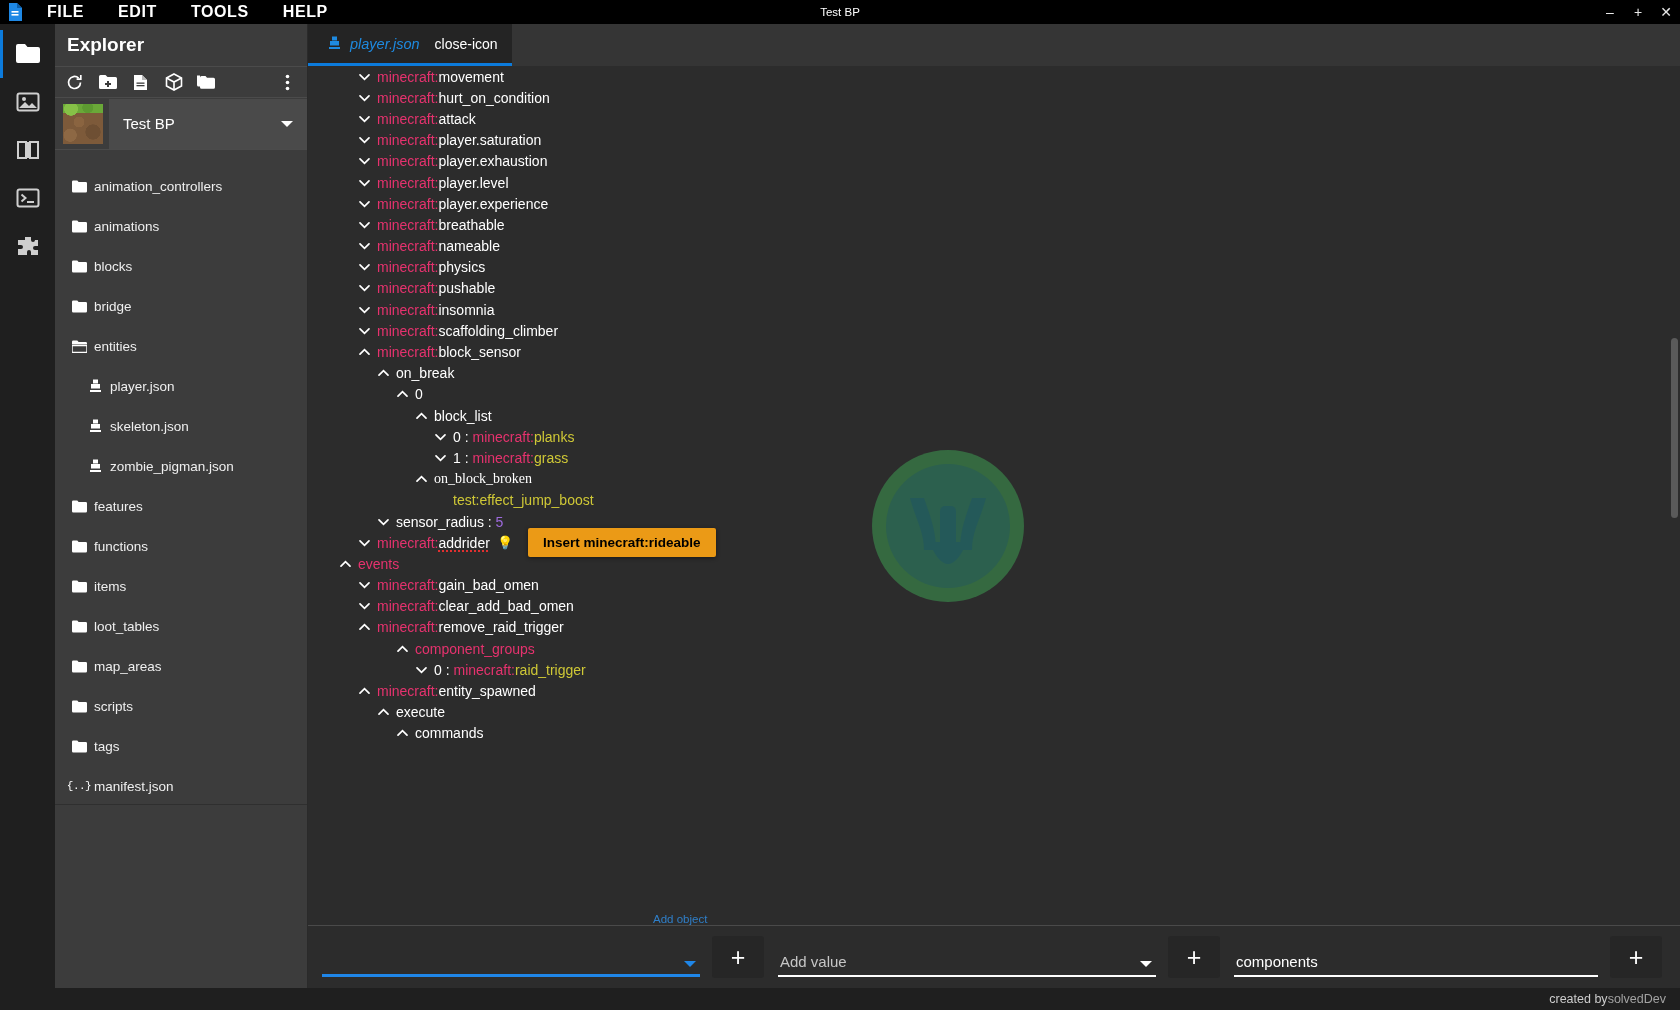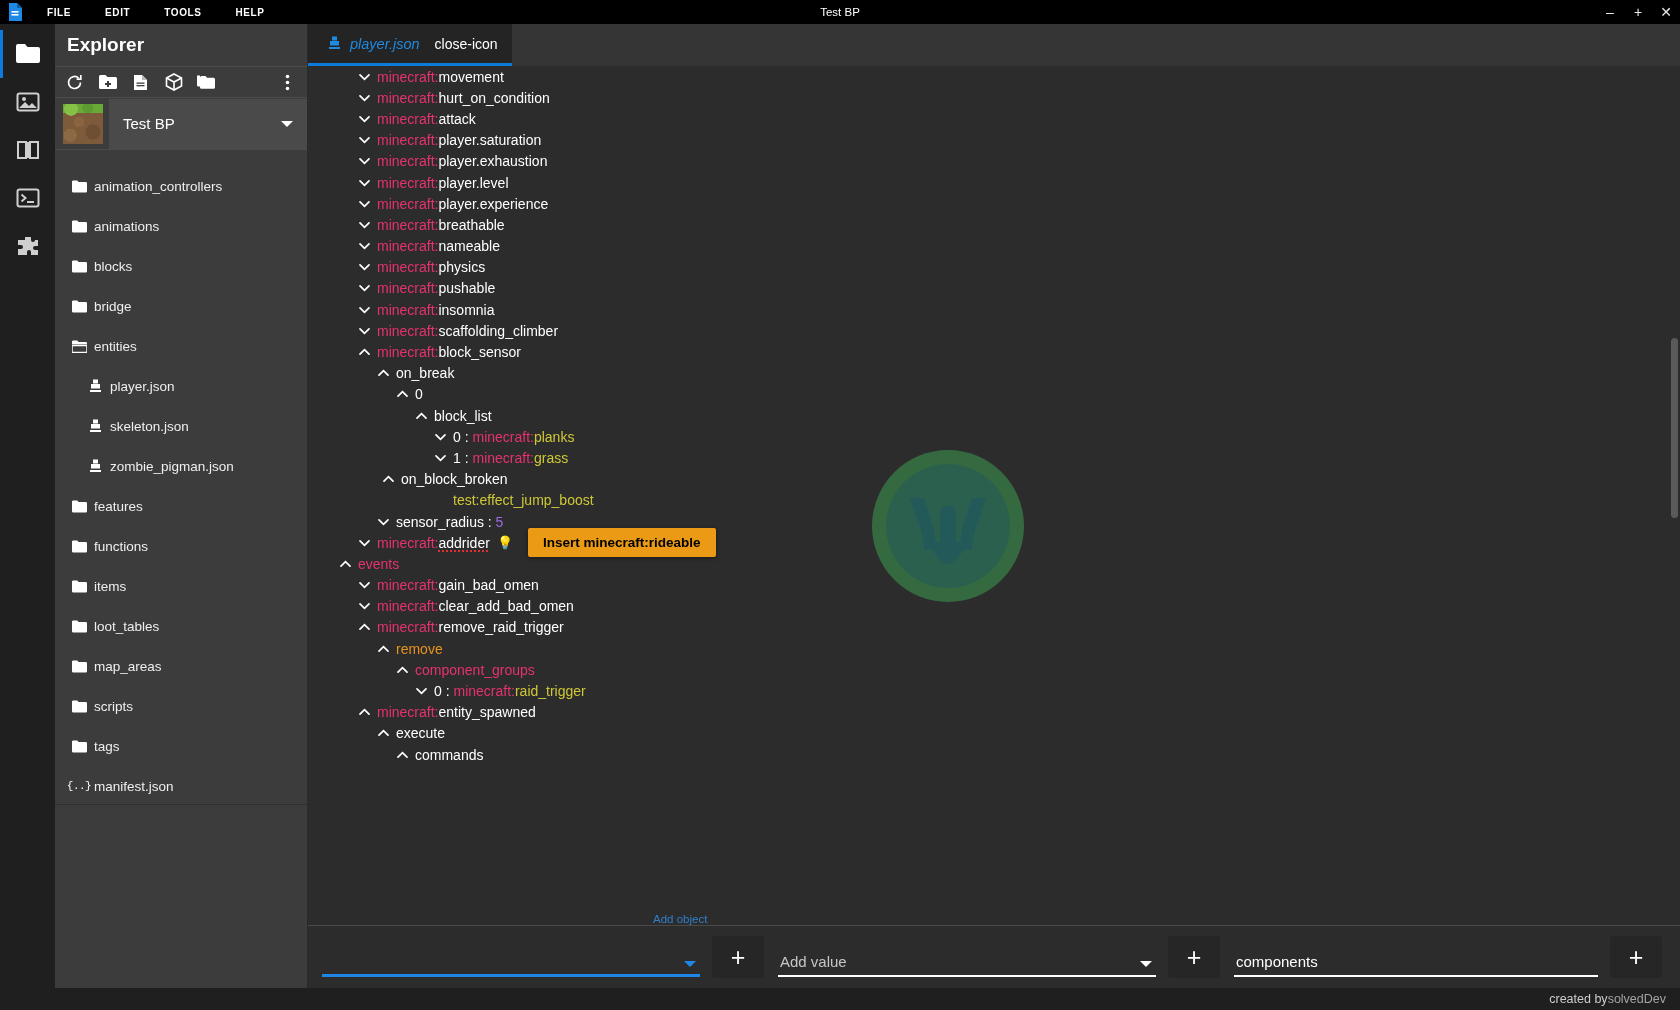"FILE" .menu-item { font-size: 10px -> 16px }
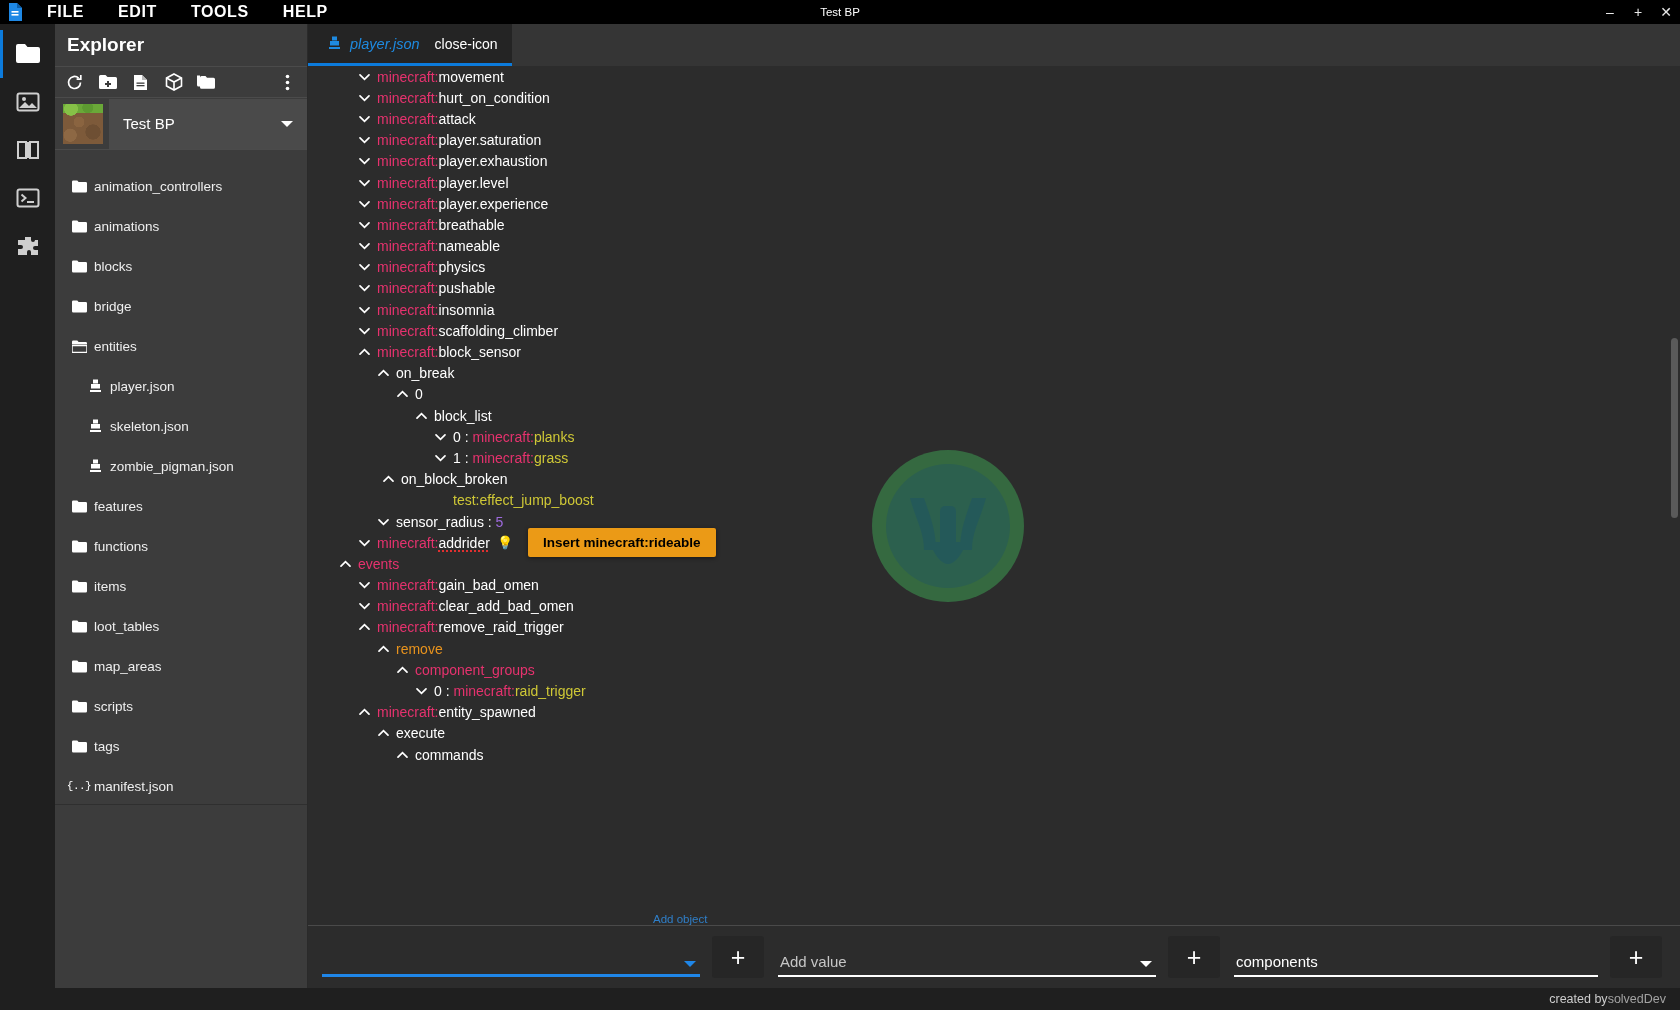"on_block_broken" div.jrow { font-family: none -> Liberation Serif, serif; padding-left: 72px -> 105px }
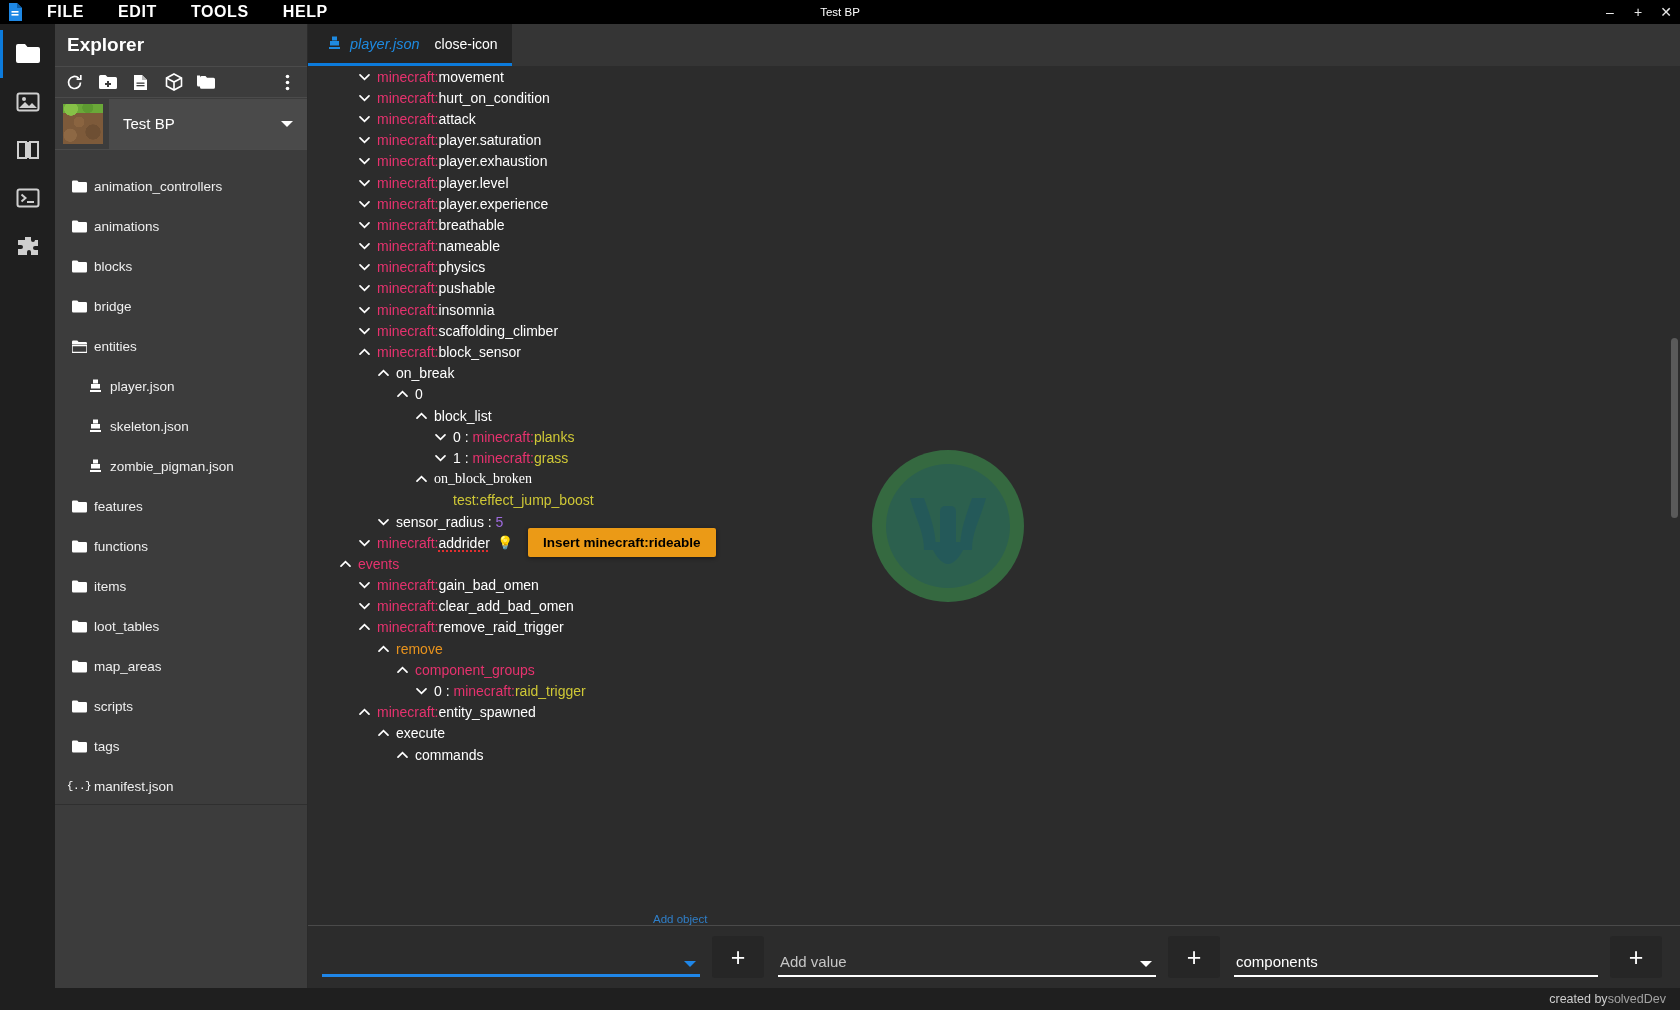"remove" div.jrow { html: <div> <span> <svg> <path></path> </svg> </span> <span><span>remove</span></span> </div> -> none }
